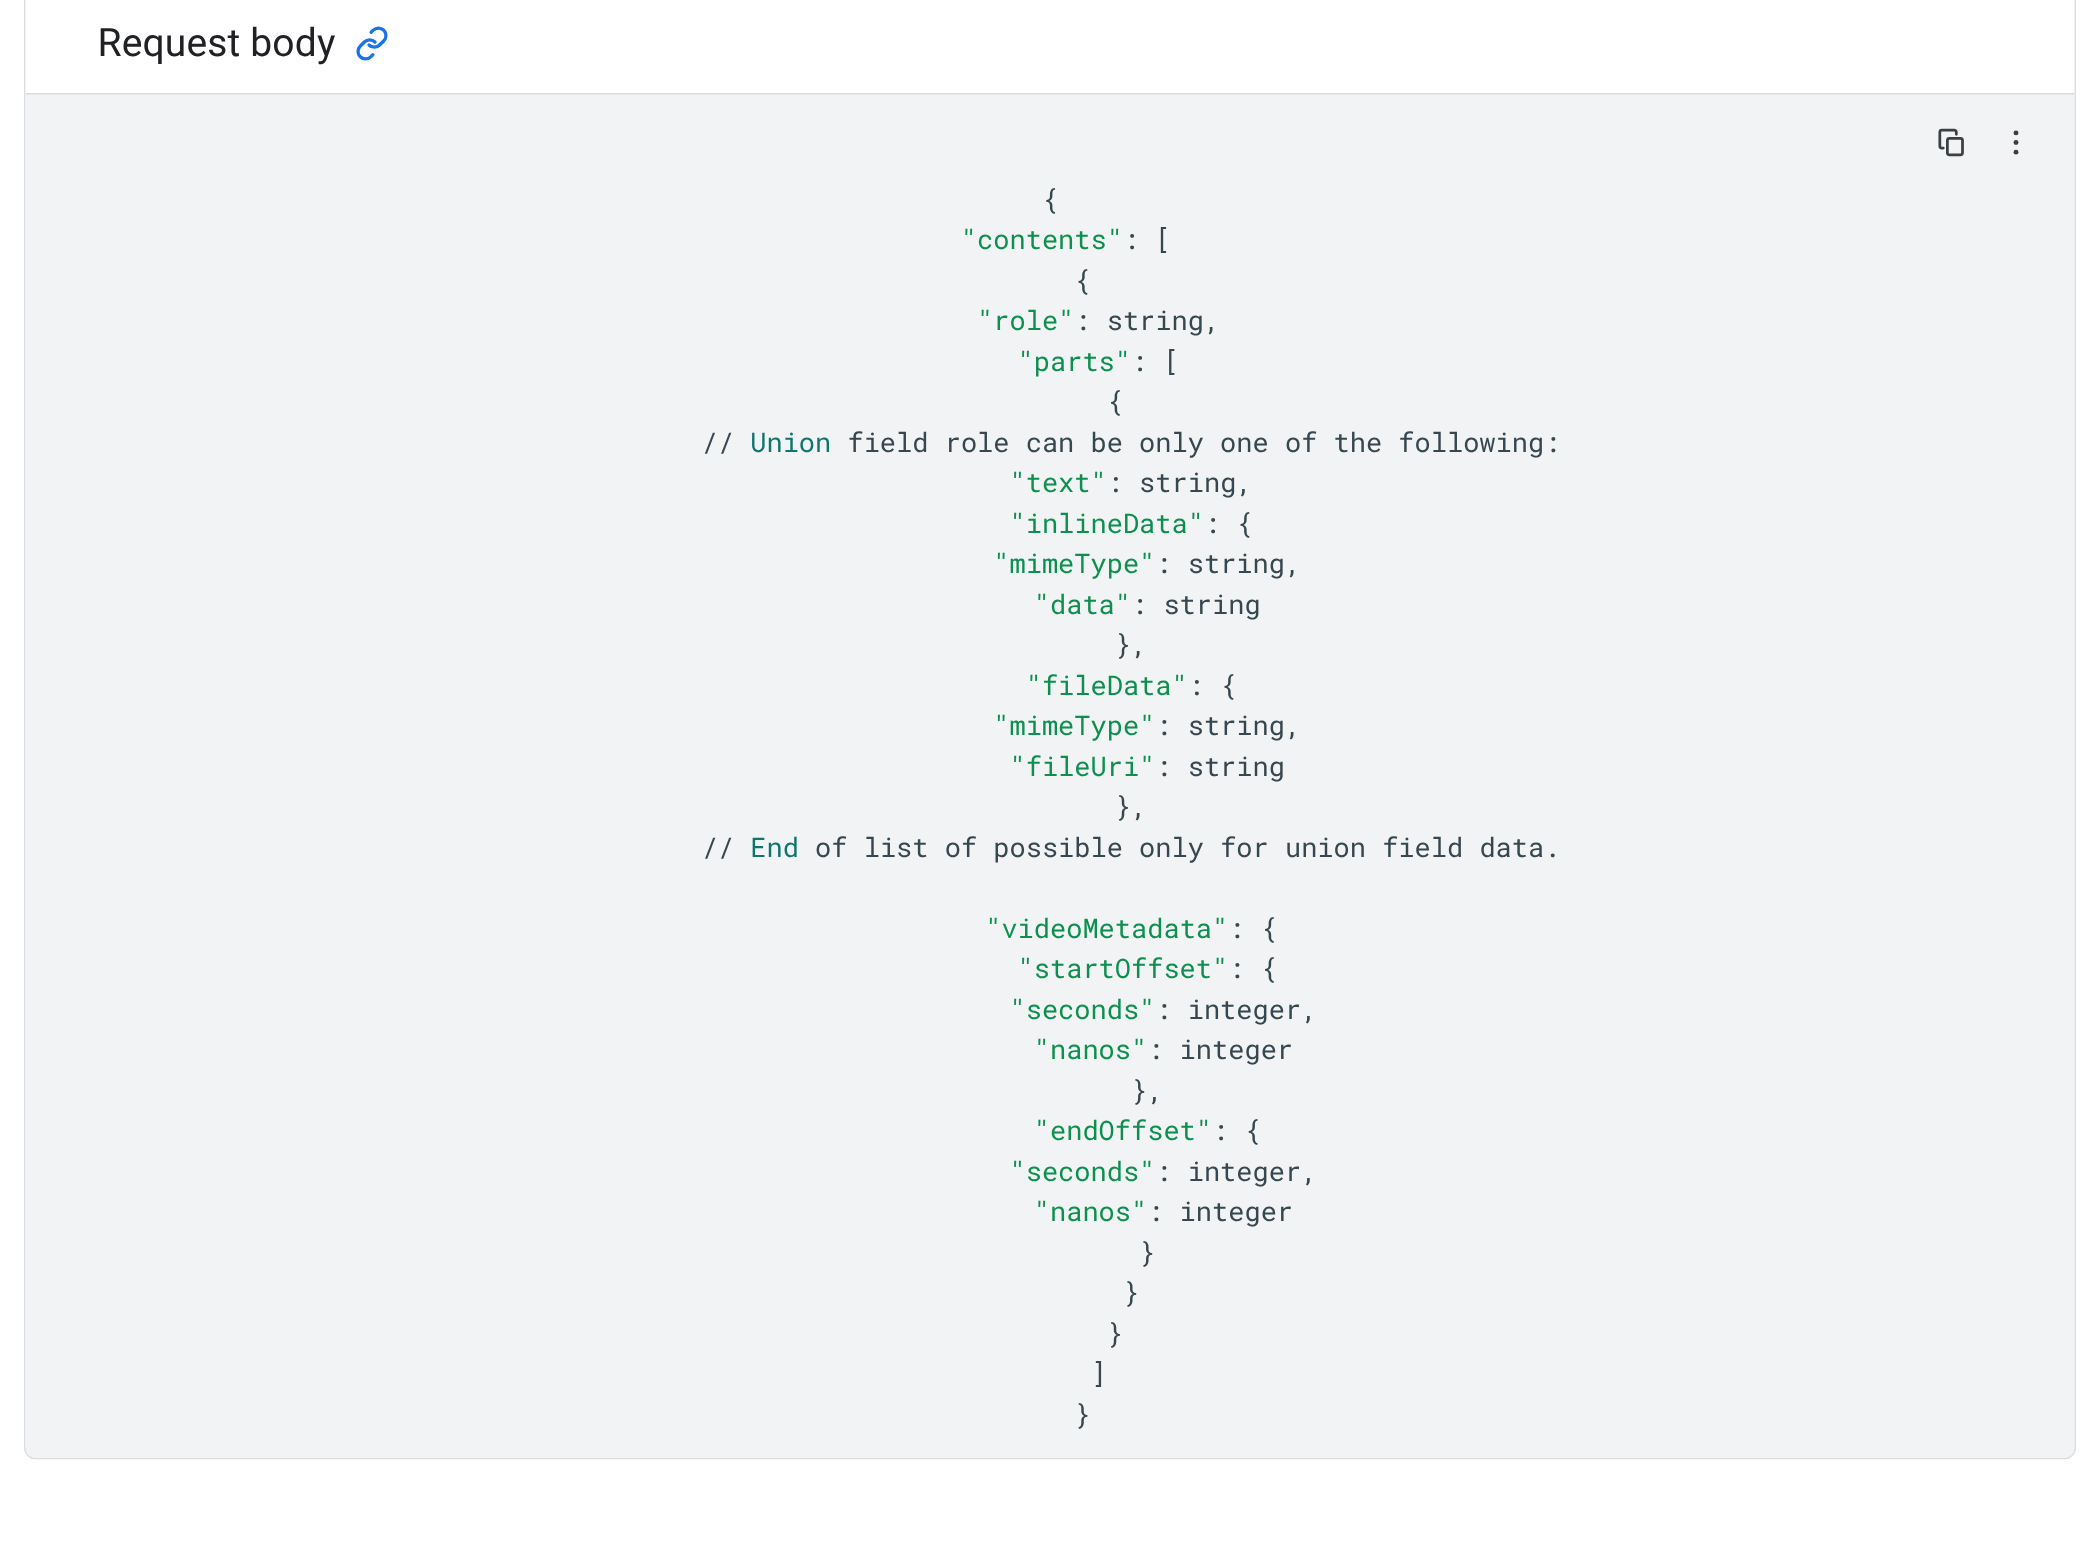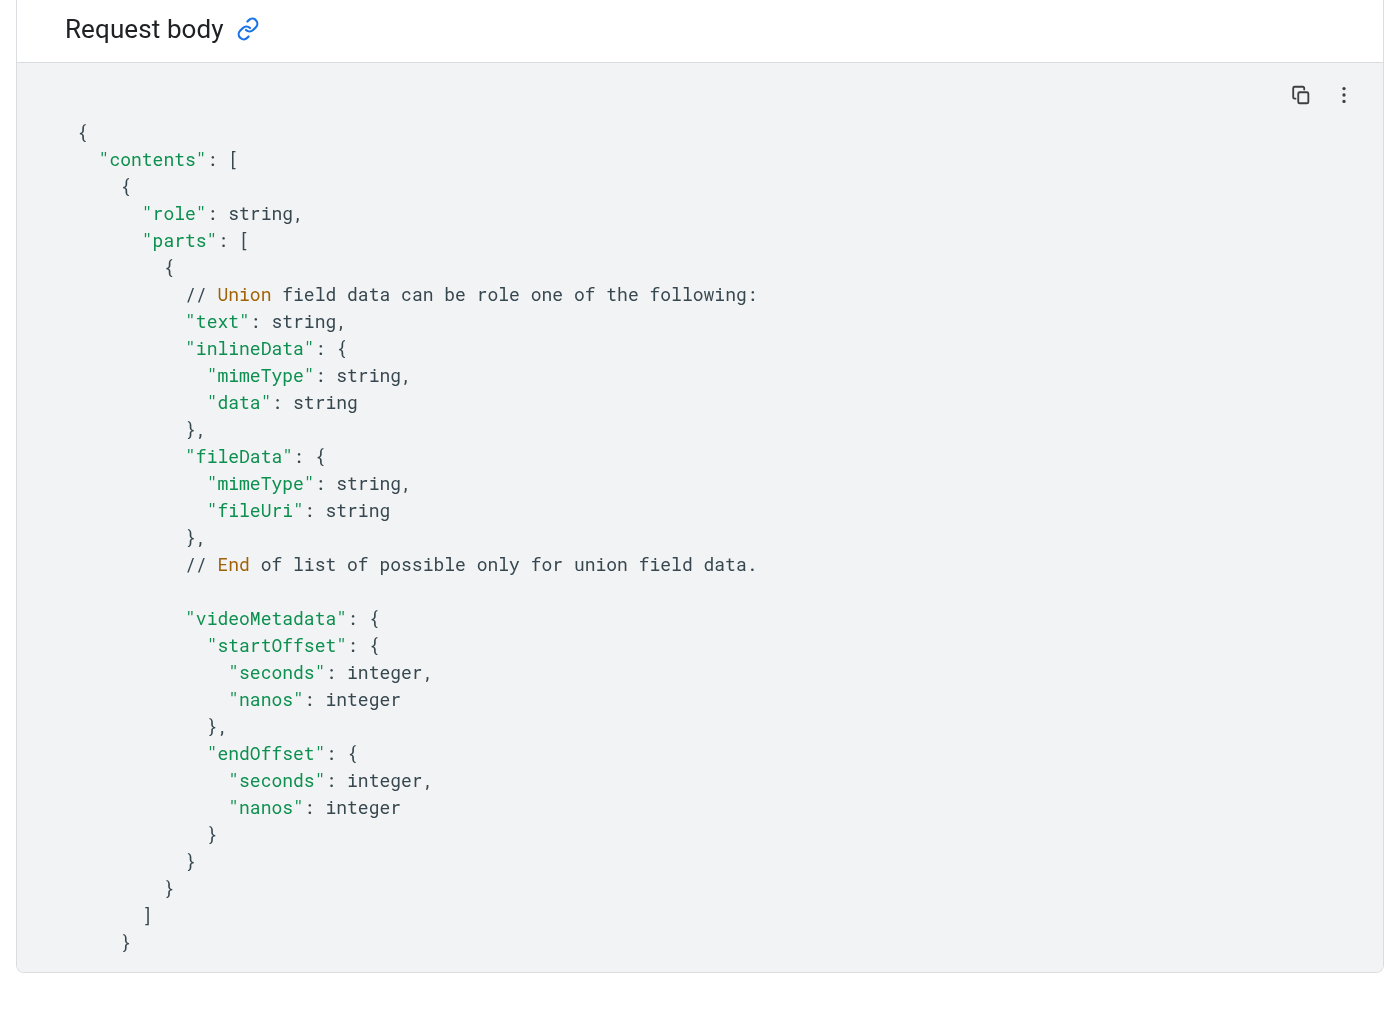"Request body" .section { text-align: none -> center }
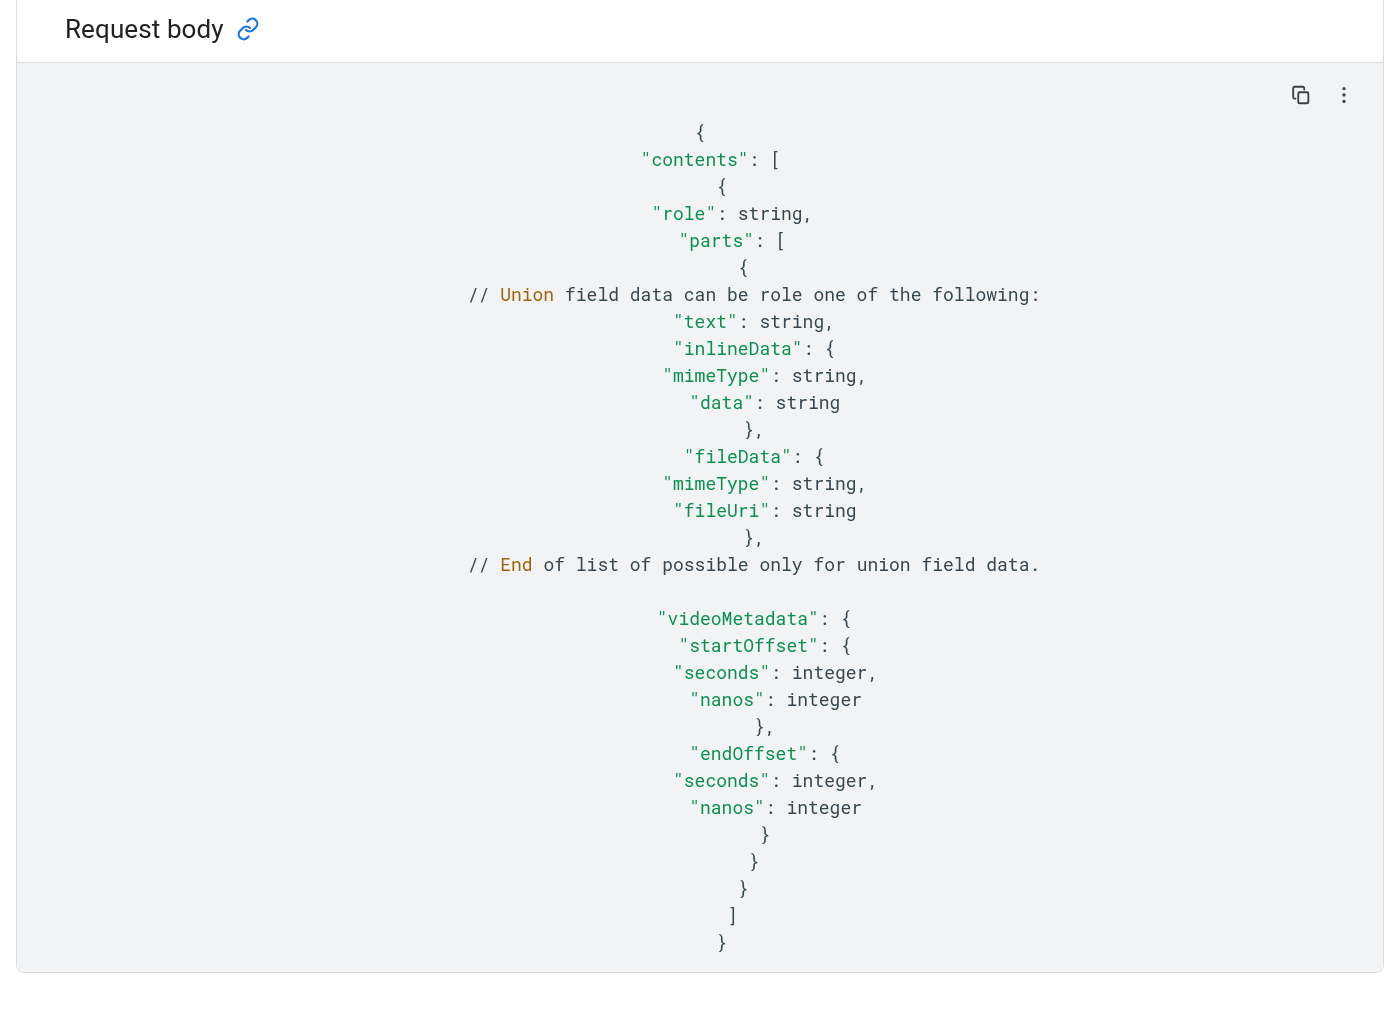"Union" .tok-kw { color: #a16207 -> #0f766e }
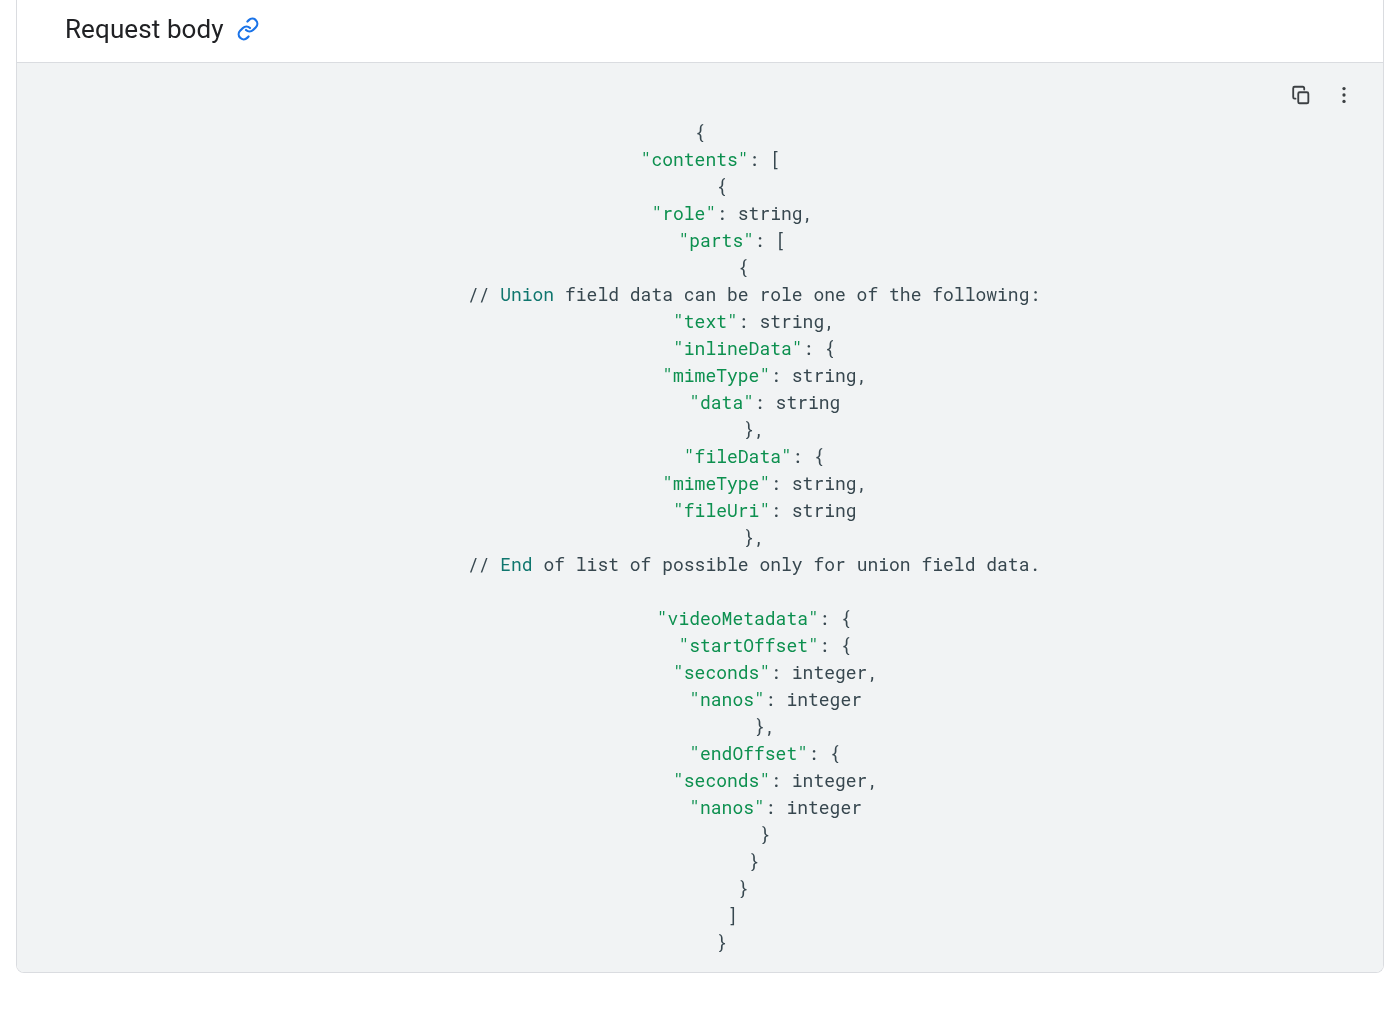"field data can be role" span.tok-comment { text: data can be role -> role can be only }
